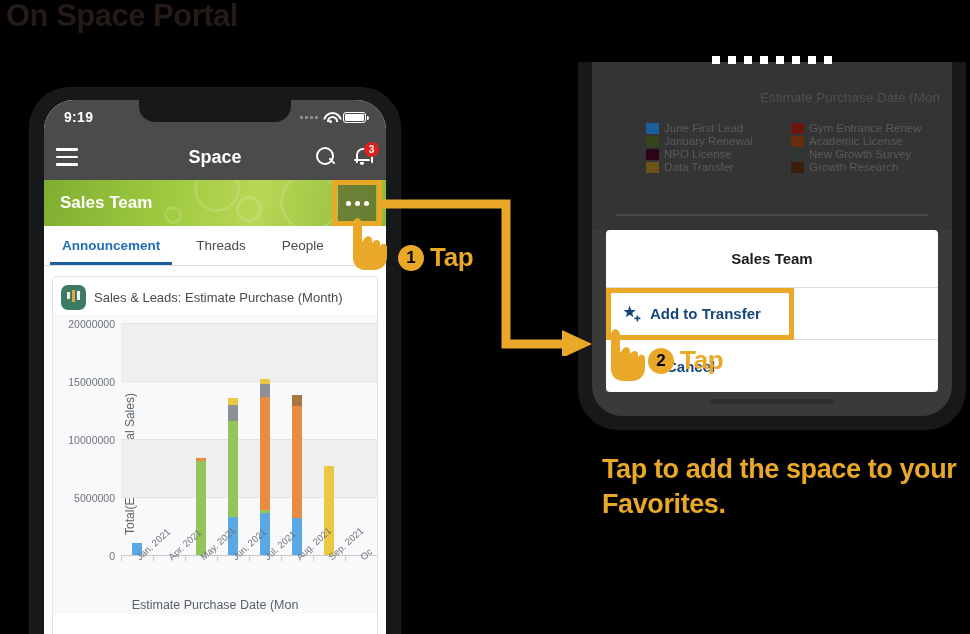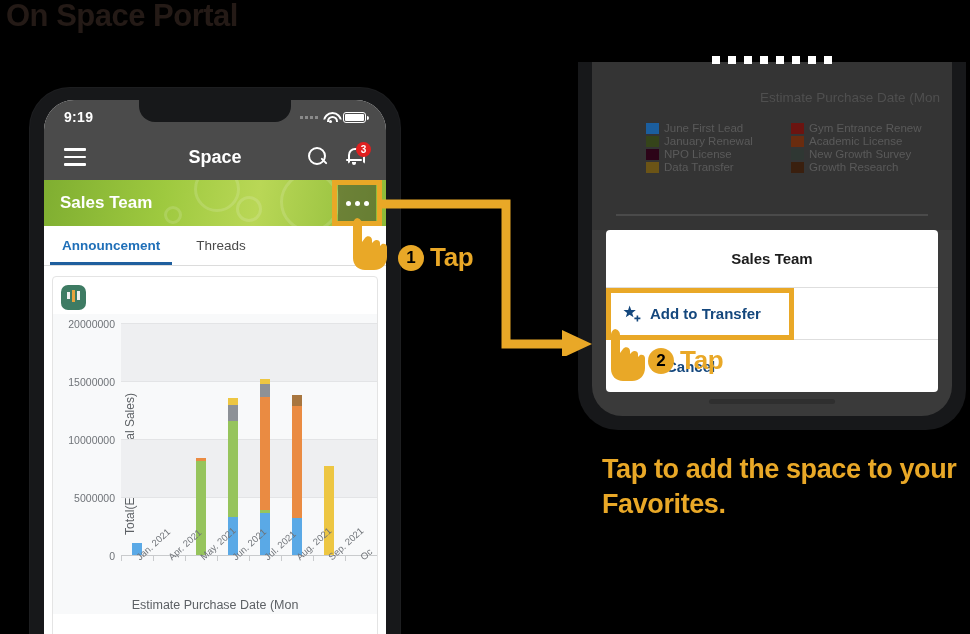"Space" .appbar { padding: 0 20px -> 0 12px }
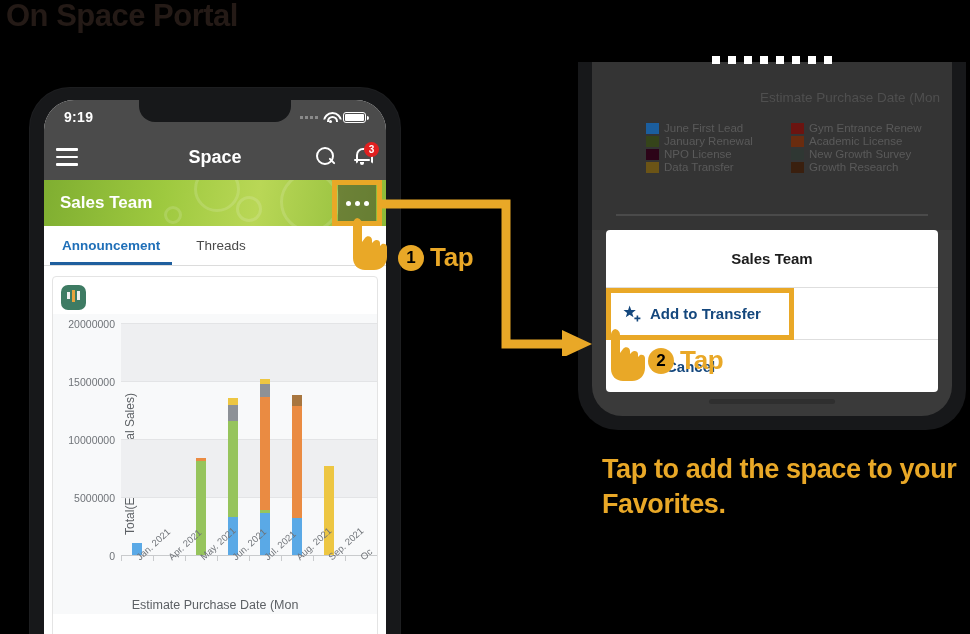"People" div.tab { html: none -> <div>People</div> }
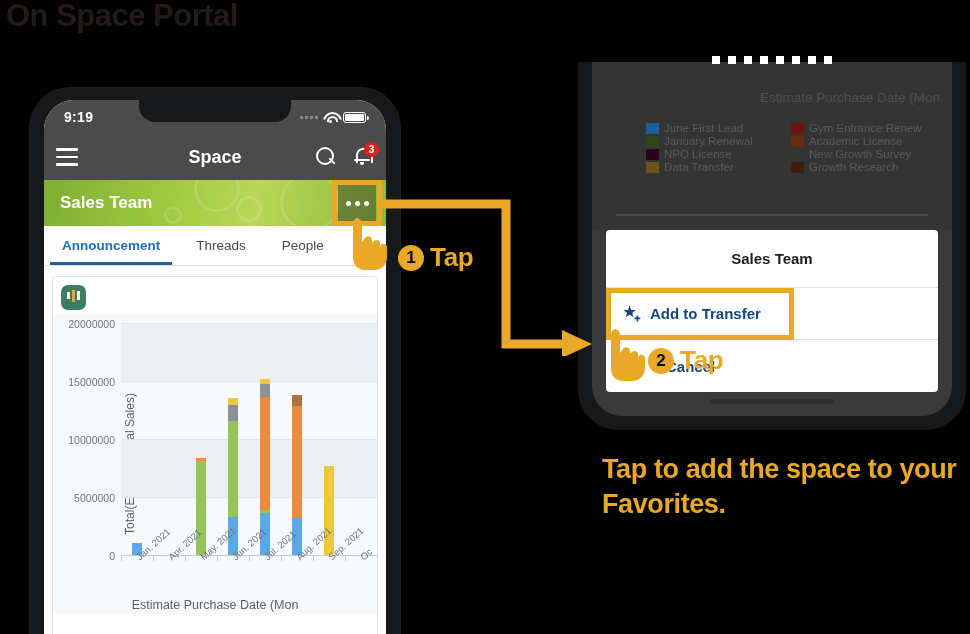"Sales & Leads: Estimate Purchase" span.card-title { html: none -> <span>Sales &amp; Leads: Estimate Purchase (Month)</span> }
